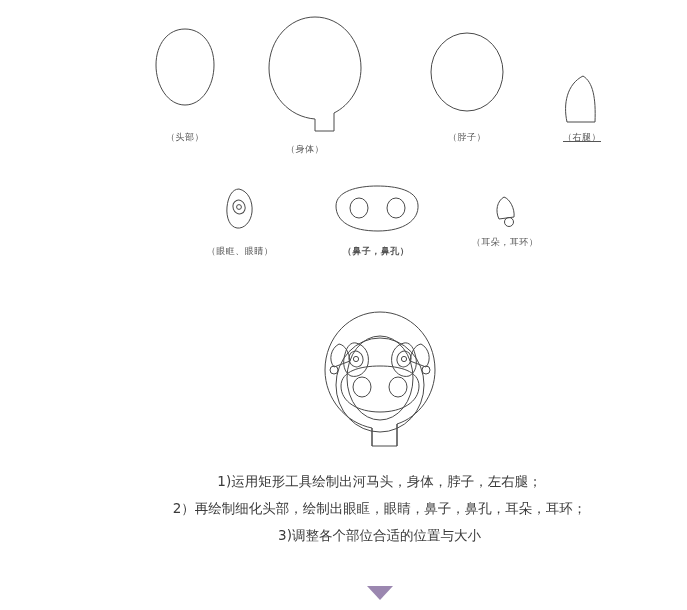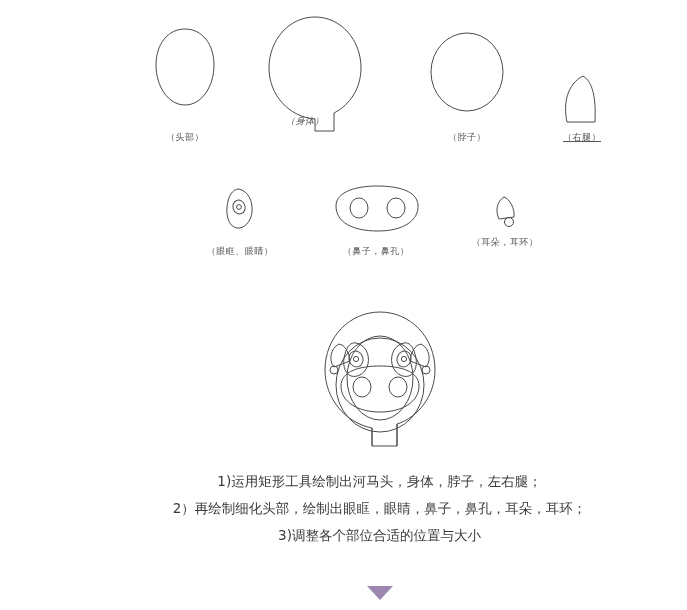"（身体）" div.caption { font-style: italic -> none; top: 115px -> 143px }
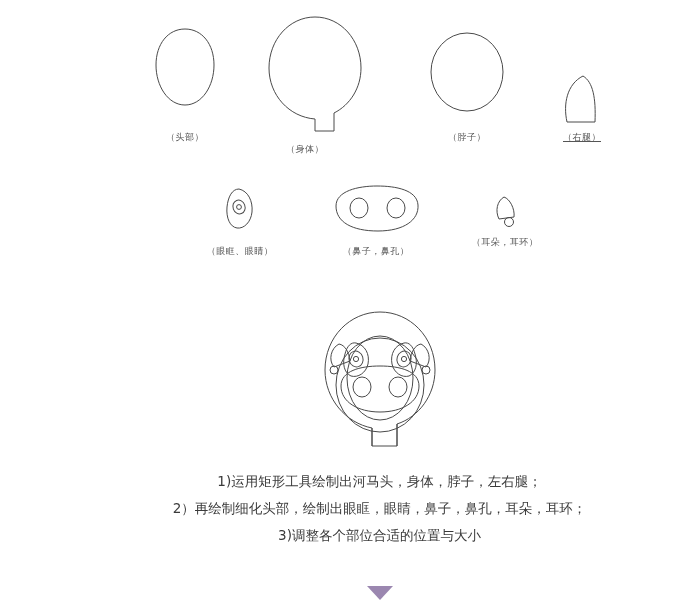"（鼻子，鼻孔）" div.caption { font-weight: none -> bold }
